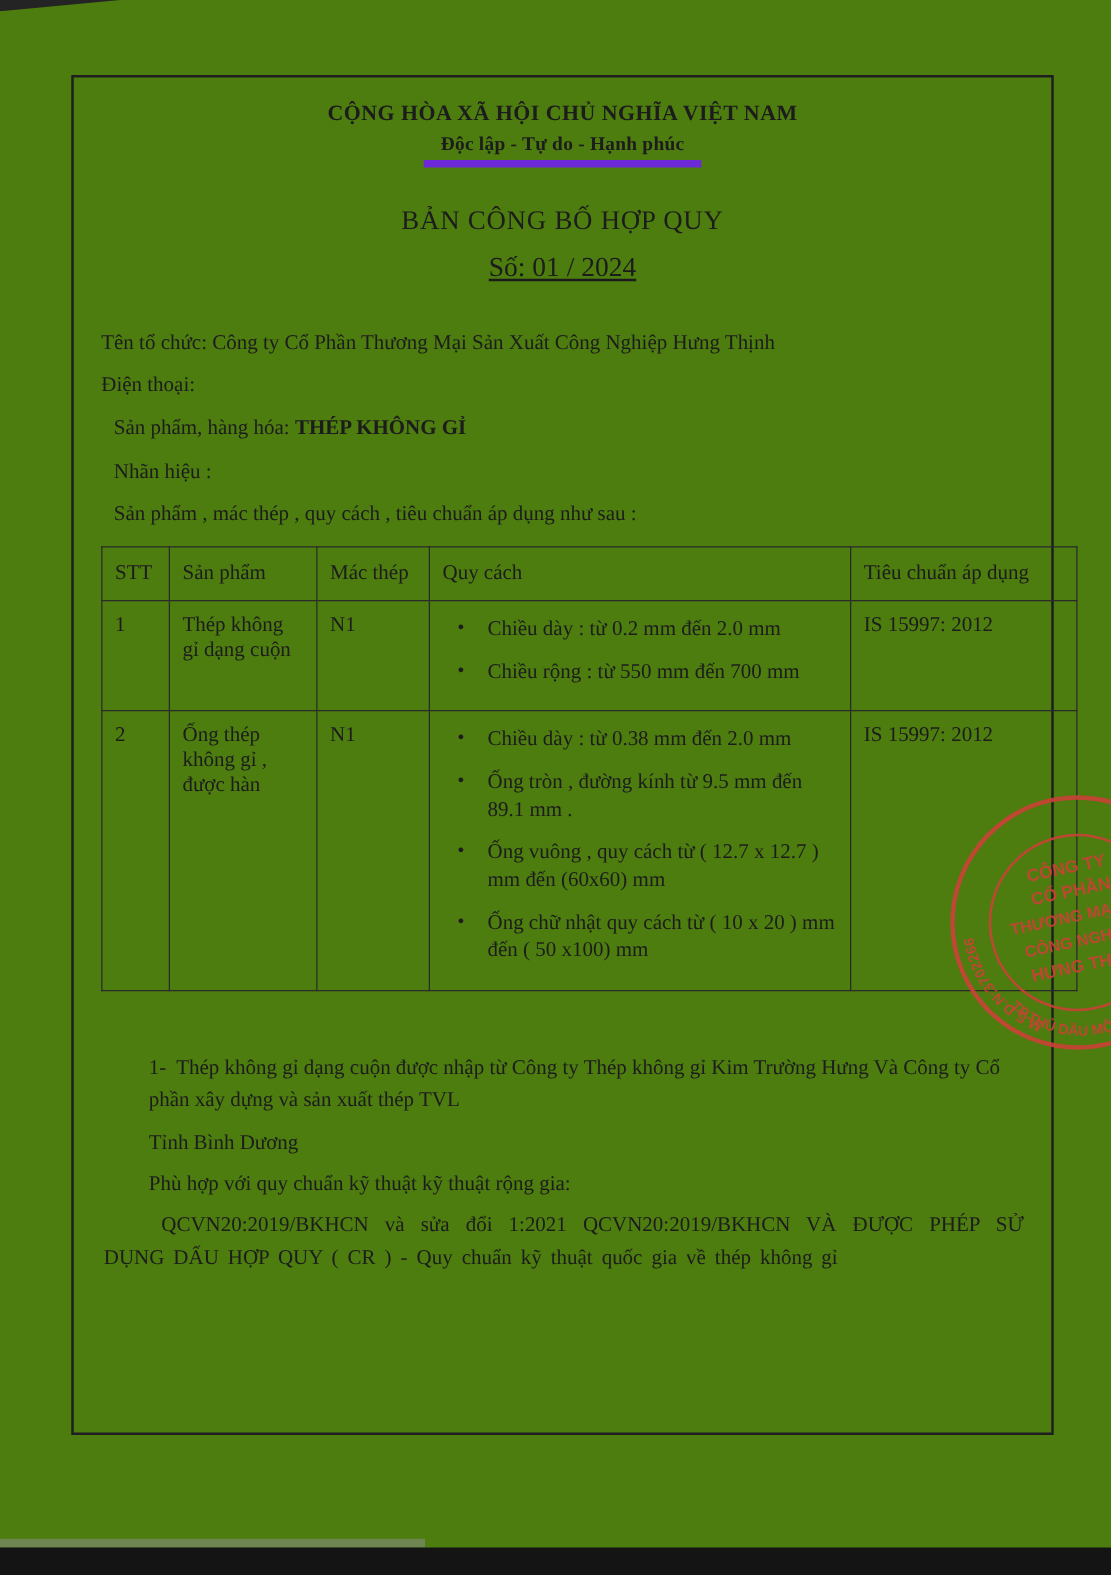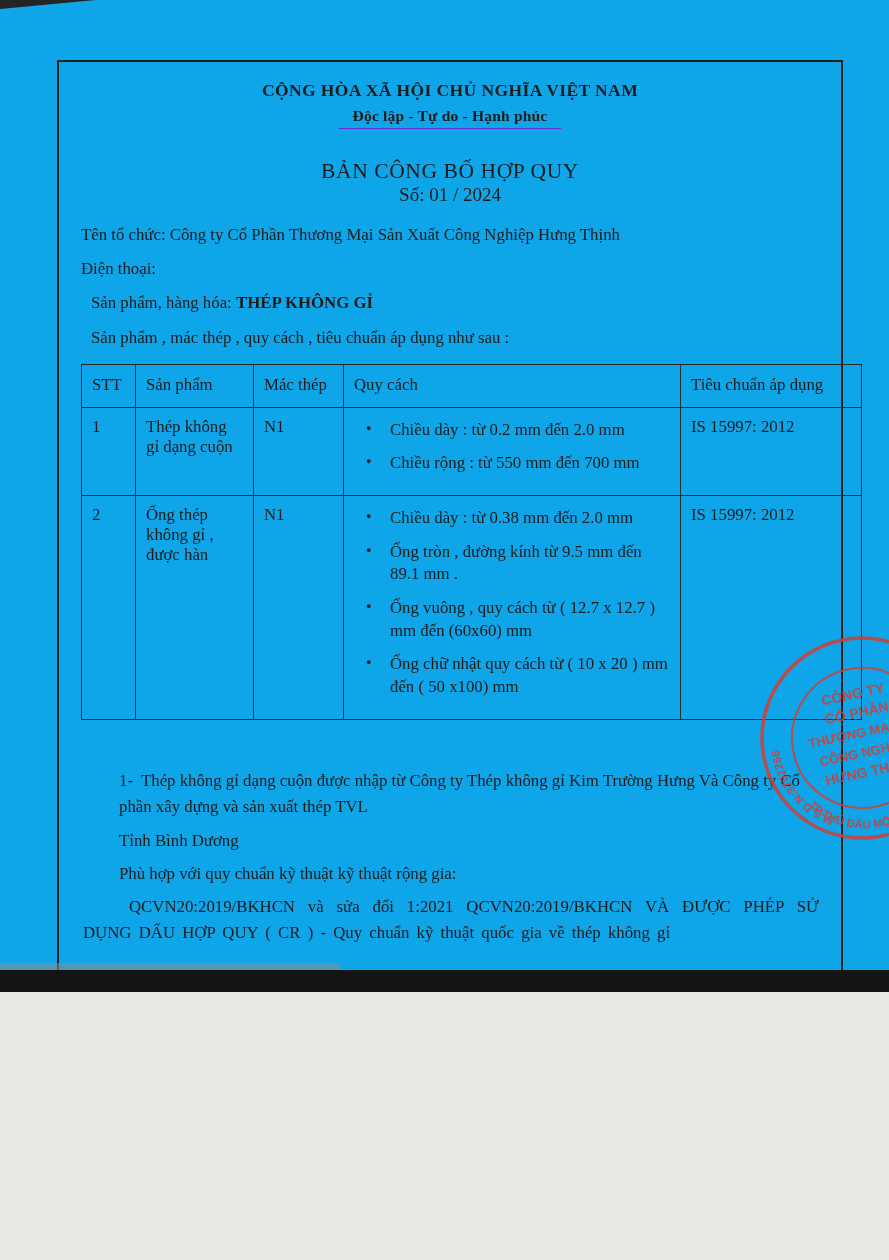"CỘNG HÒA XÃ HỘI CHỦ" .page { background: #0ea5e9 -> #4d7c0f; height: 992px -> 1260px }
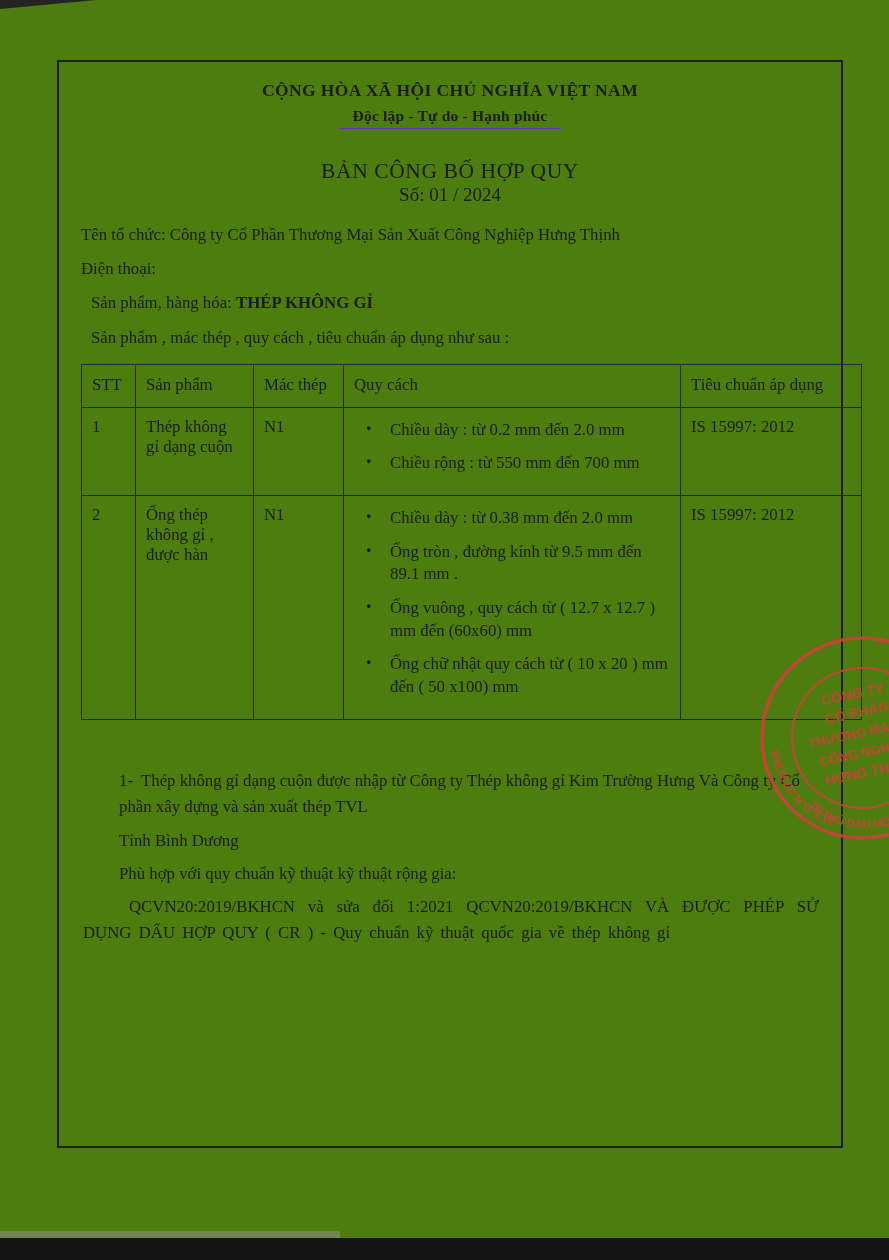"Độc lập - Tự do" .motto { border-bottom: 1px solid #6d28d9 -> 6px solid #6d28d9 }
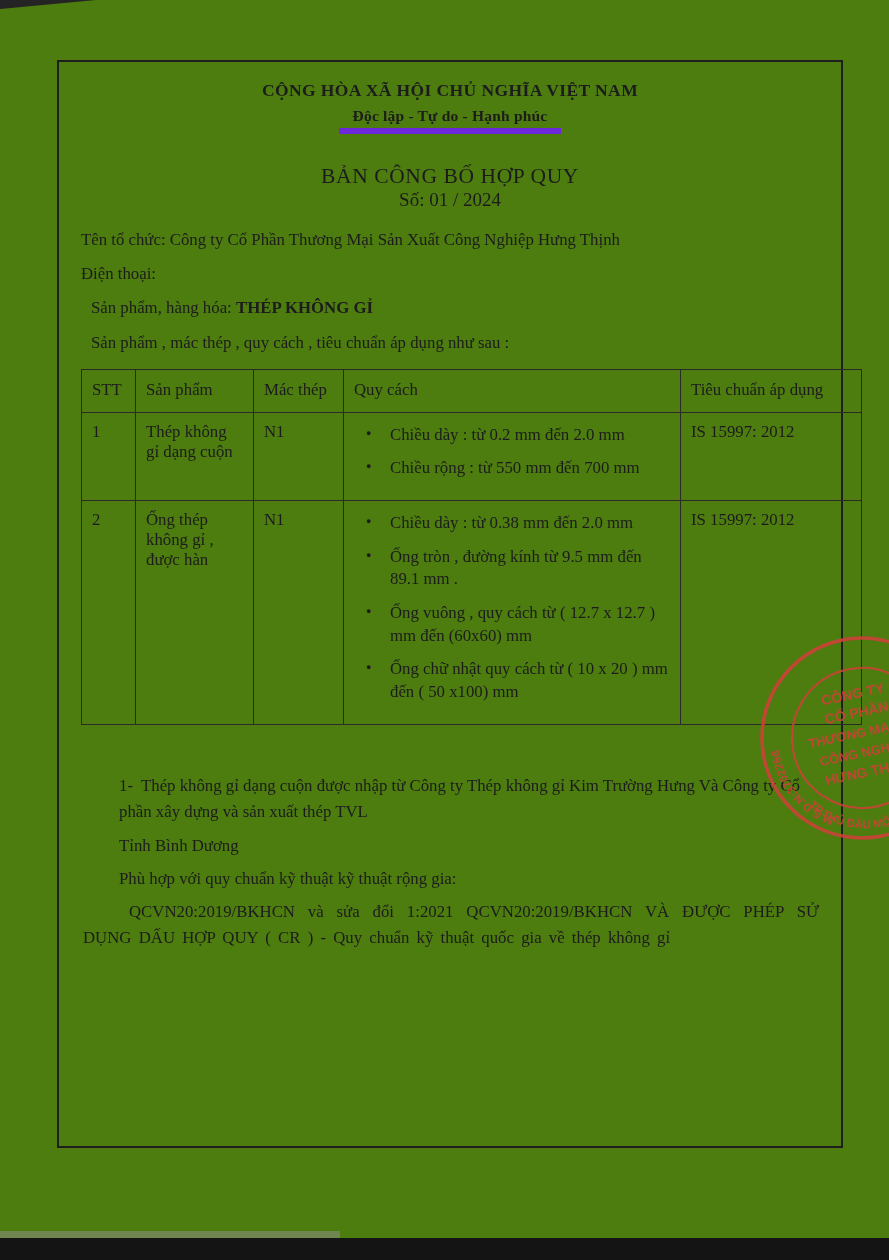"Số: 01 / 2024" .doc-number { font-size: 19px -> 22px; margin-top: 0 -> 12px; text-decoration: none -> underline }
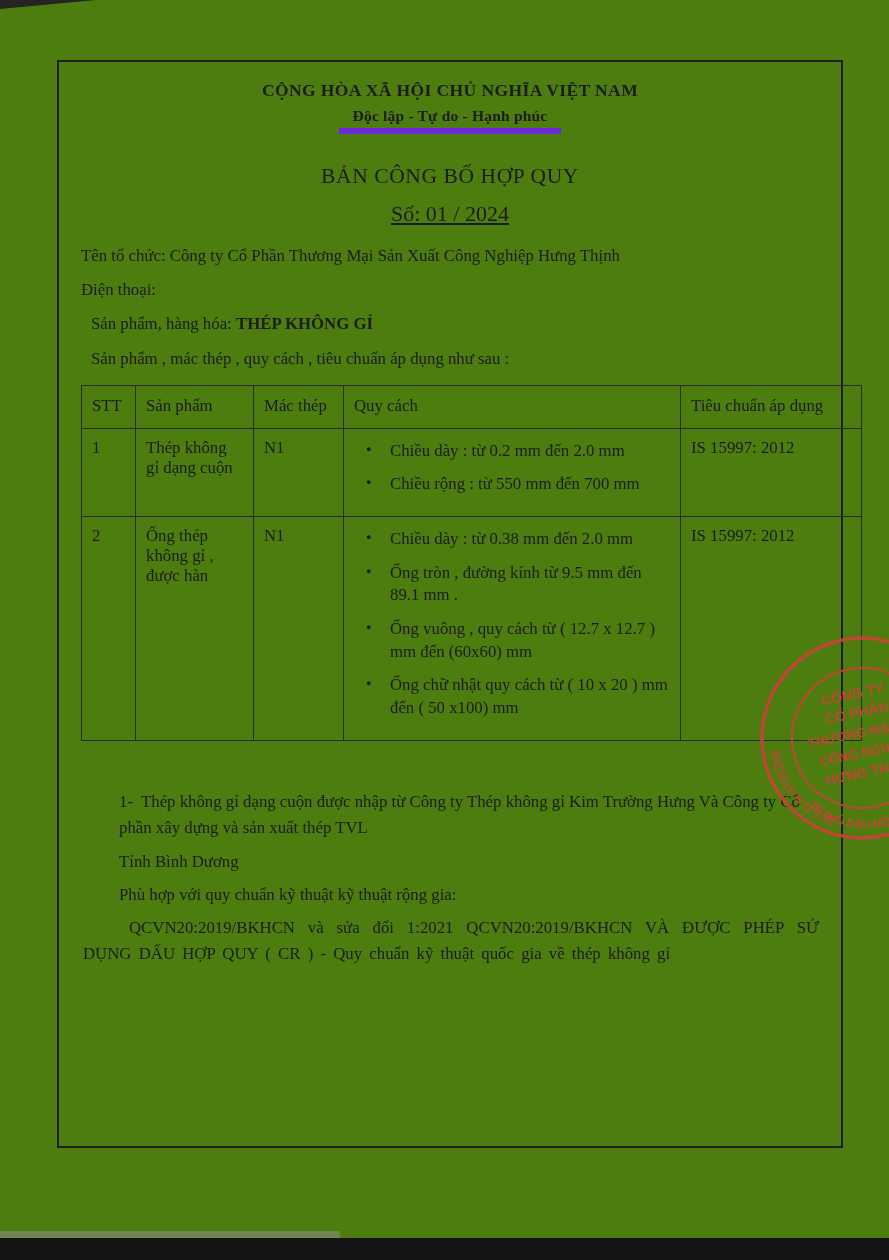"Tên tổ chức: Công ty" .para.first { margin-top: 16px -> 34px }
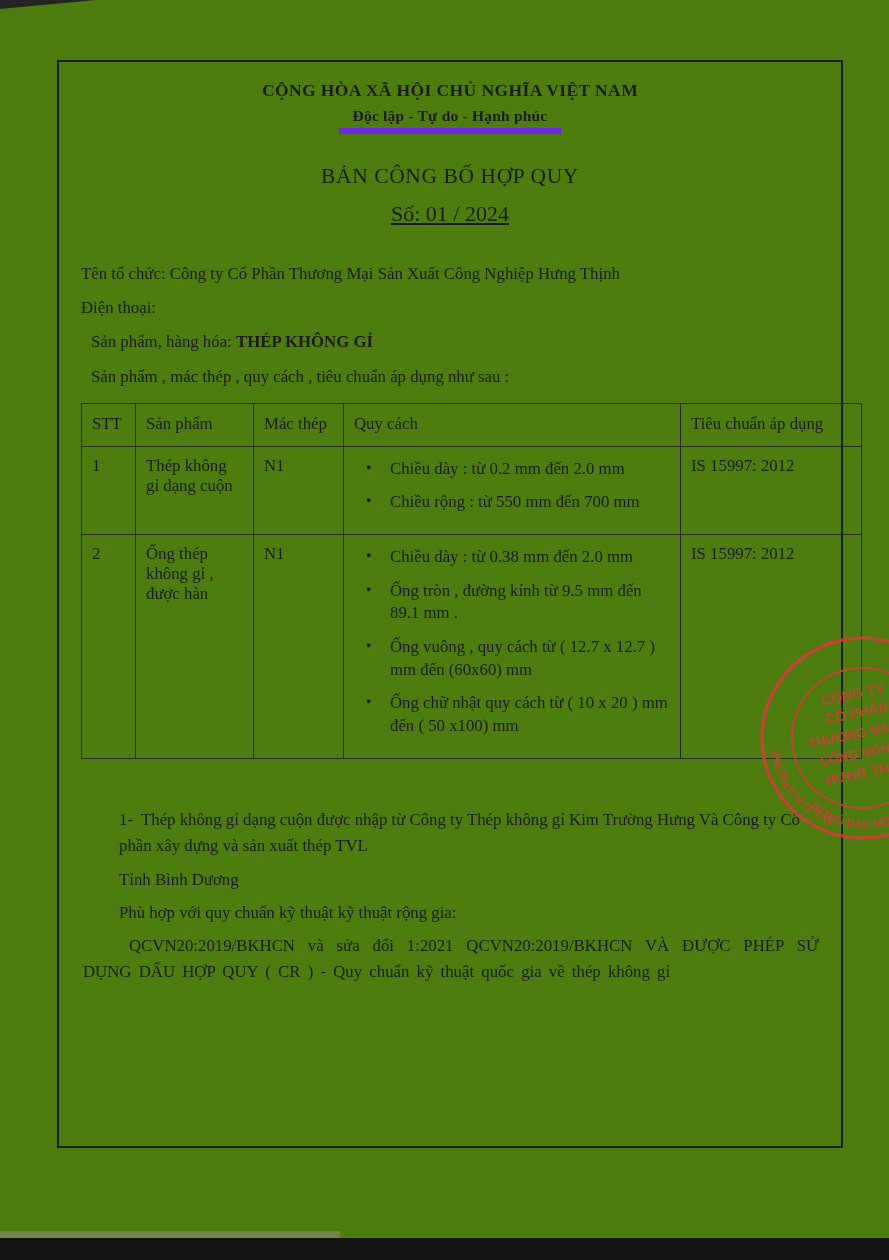"Nhãn hiệu :" p.para { html: none -> <p>Nhãn hiệu :</p> }
